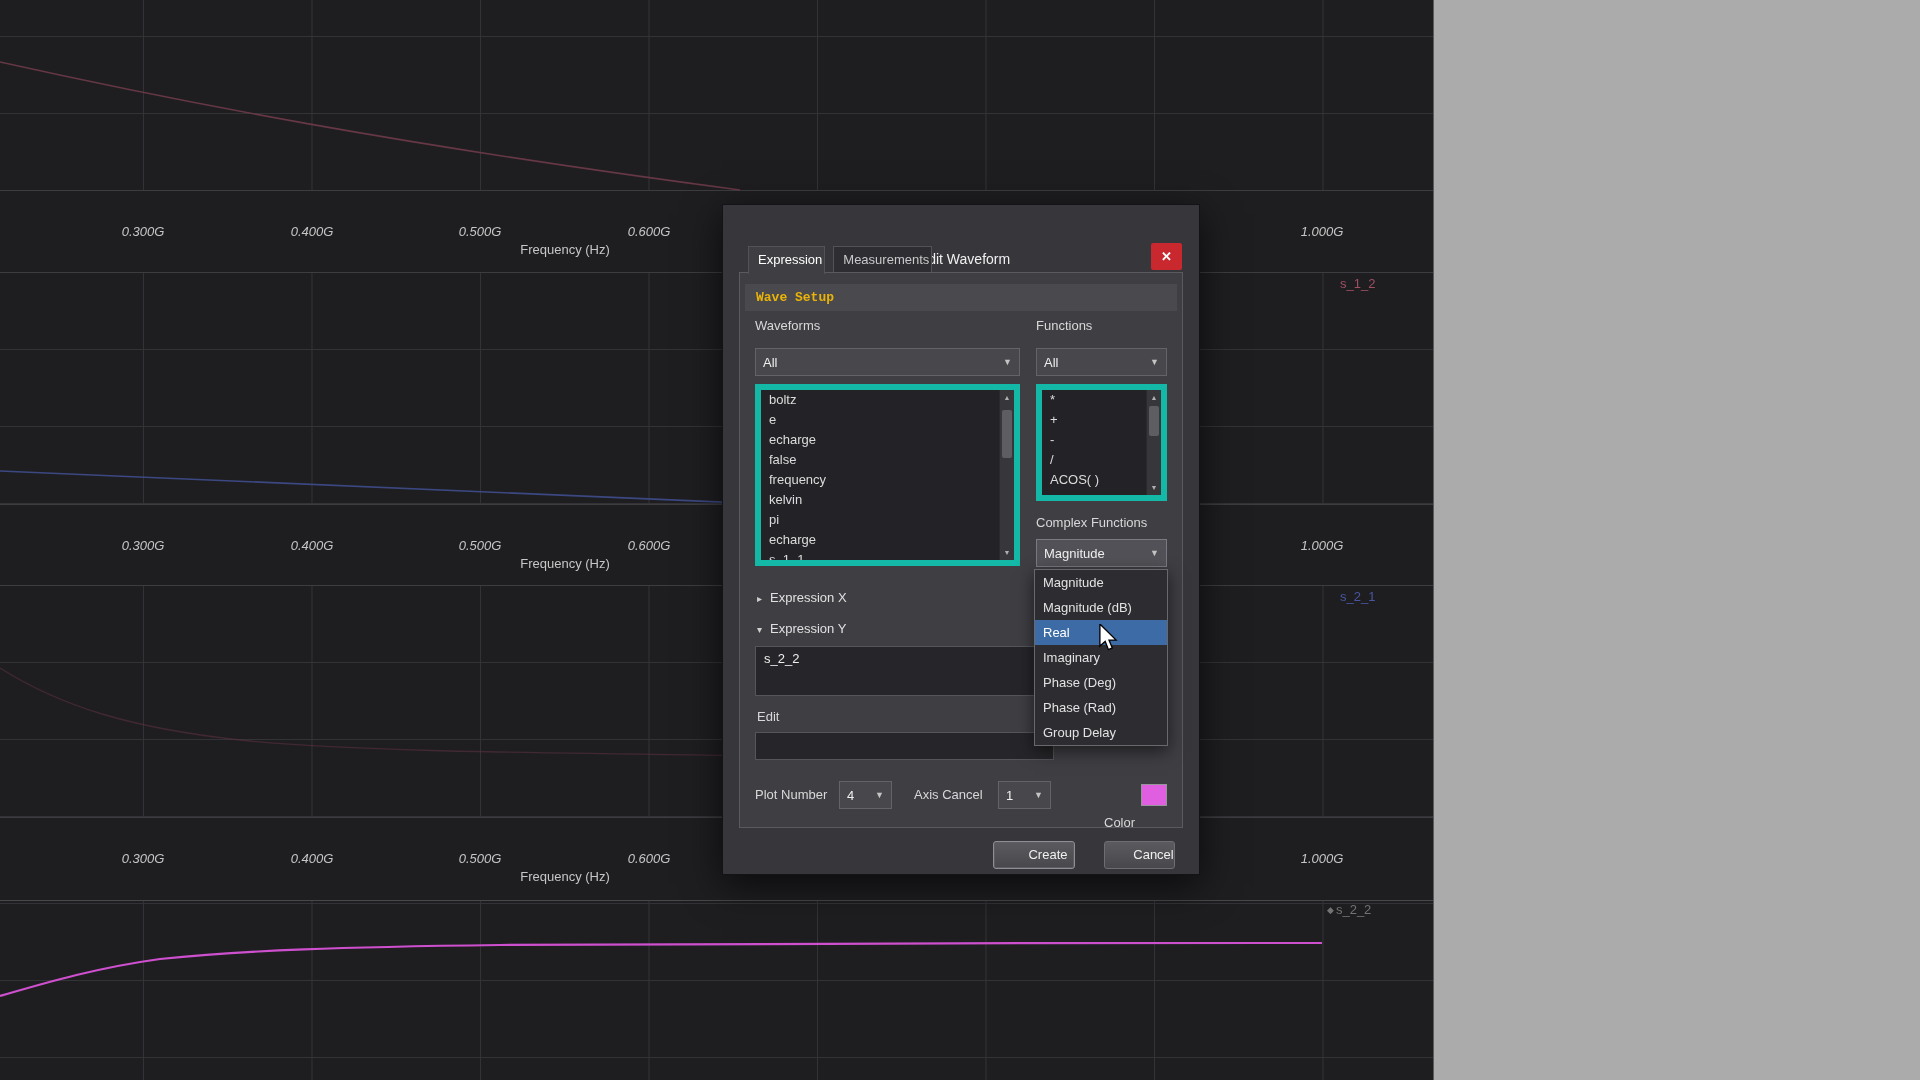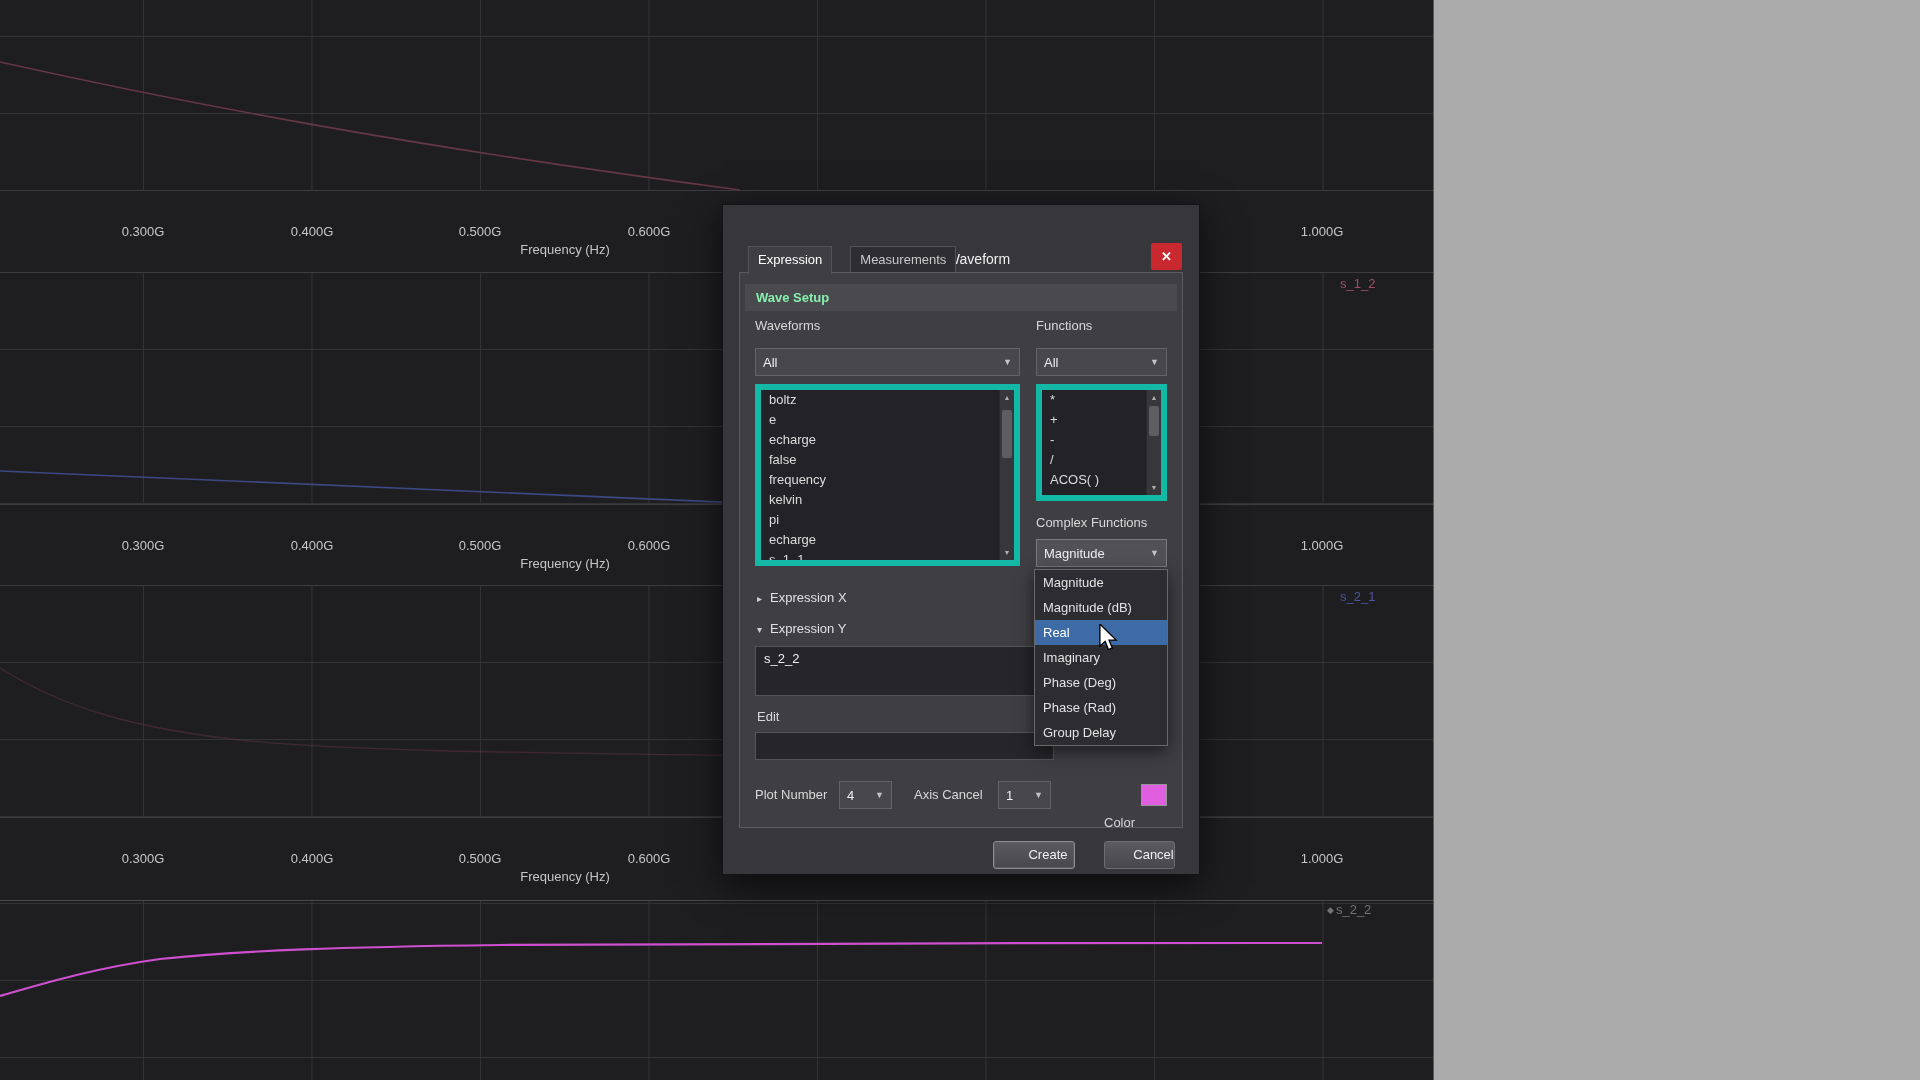"0.300G" .tick { font-style: none -> italic }
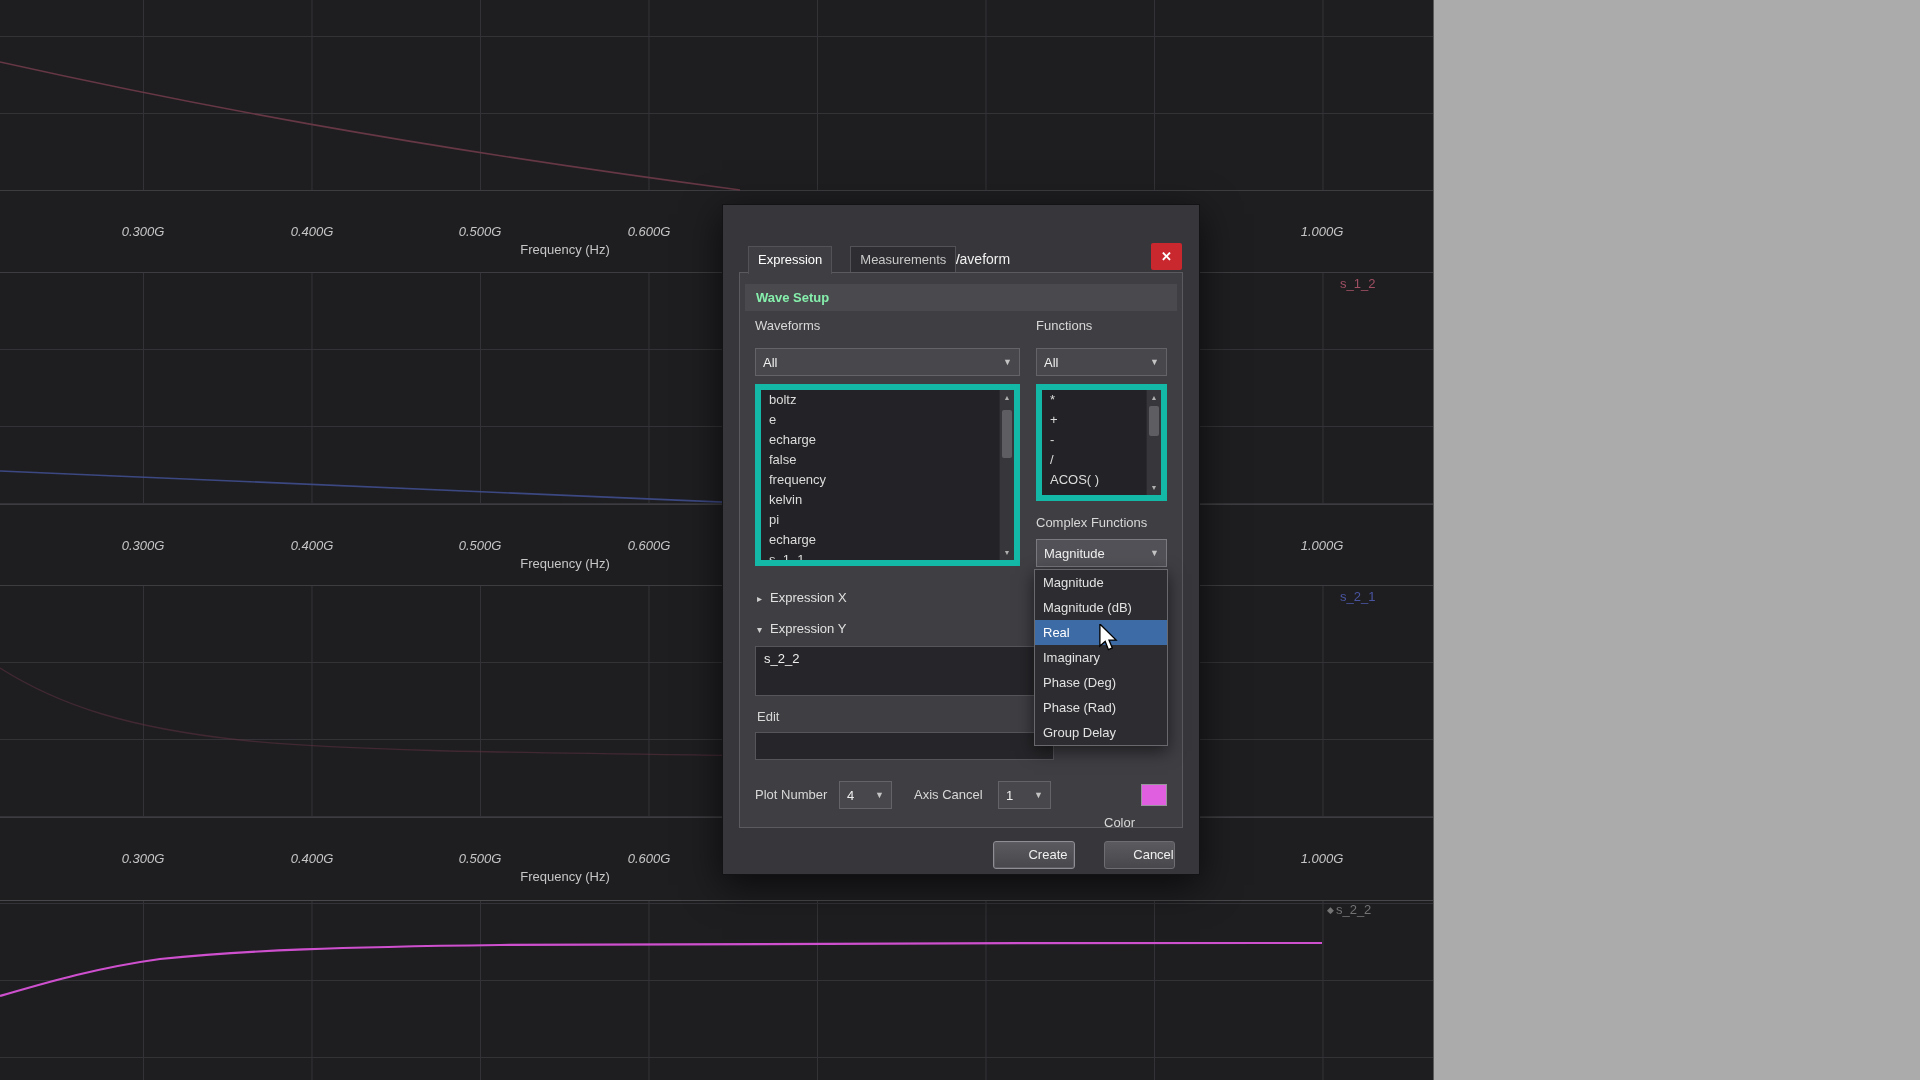"Expression" .tab { margin-right: 18px -> 8px; padding: 5px 9px 0 9px -> 5px 2px 0 9px }
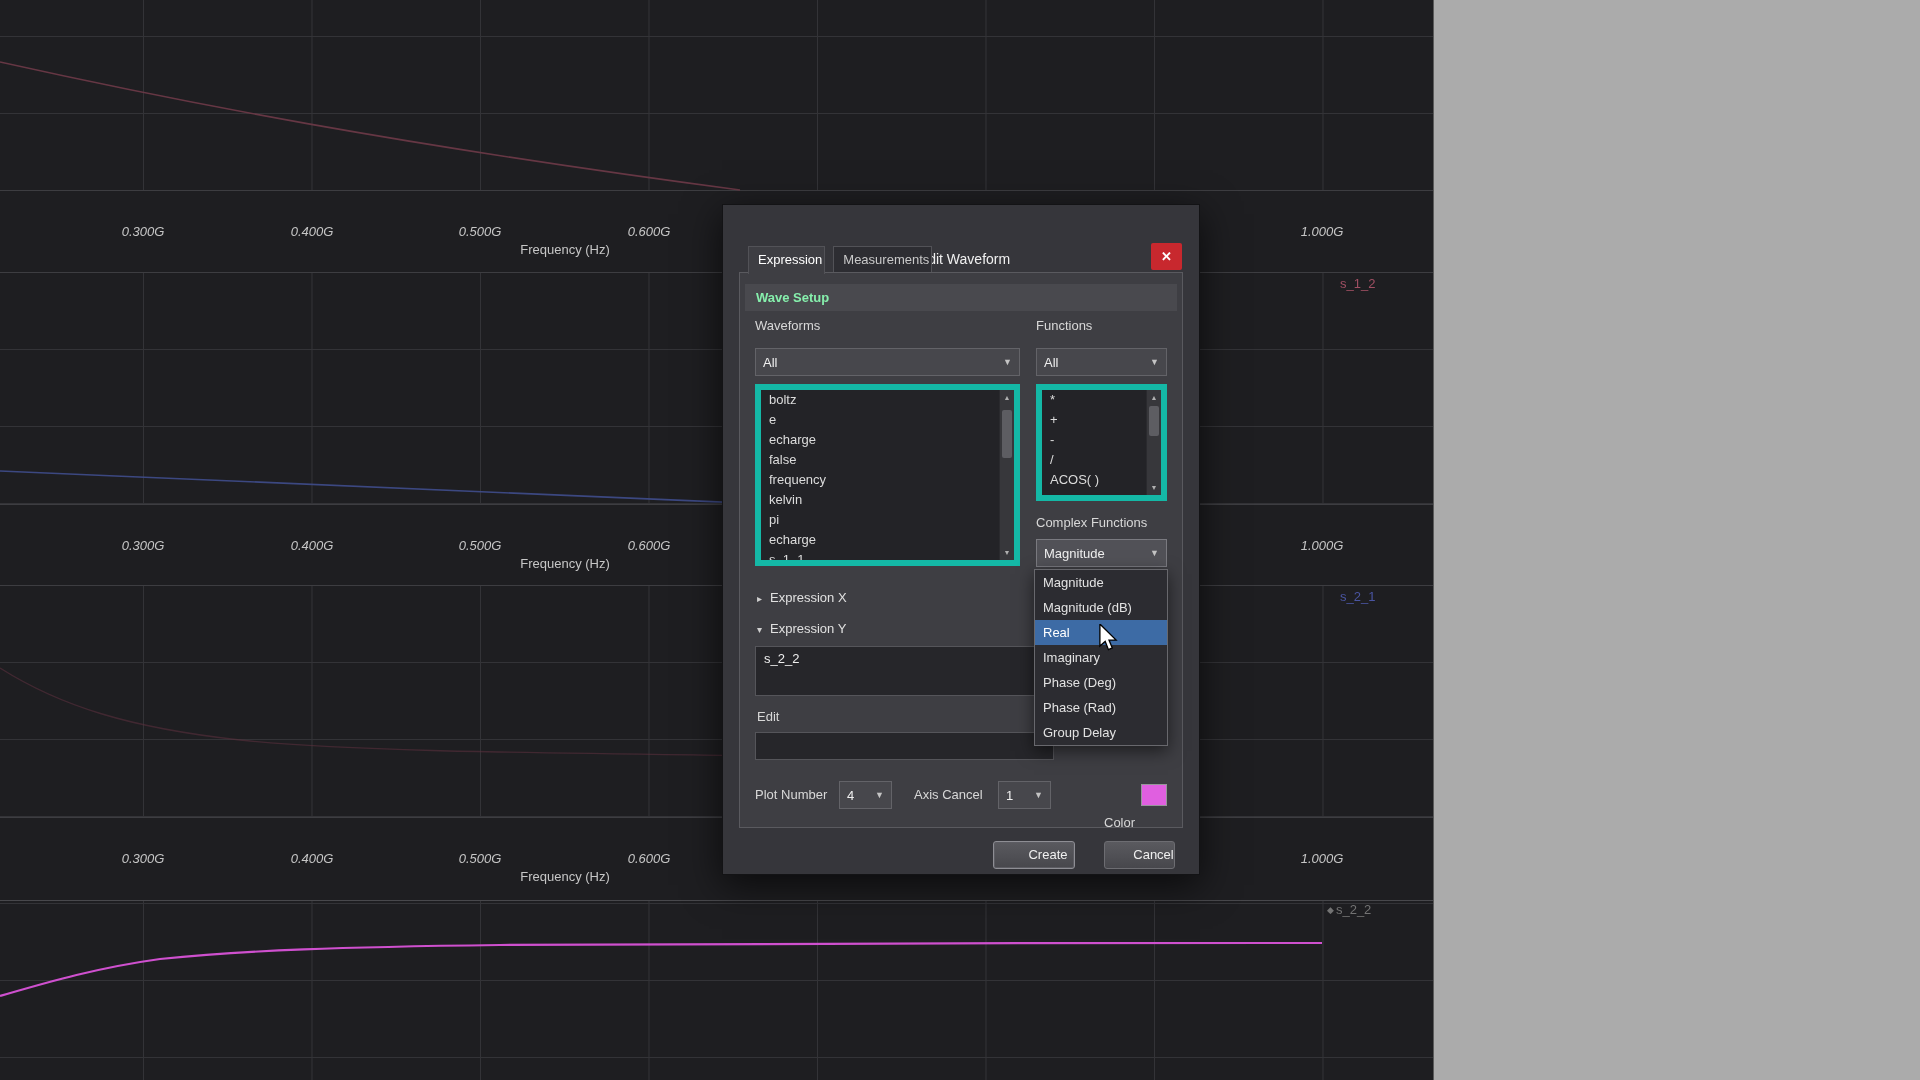"Wave Setup" .section-header { color: #86efac -> #eab308; font-family: none -> Liberation Mono, monospace }
